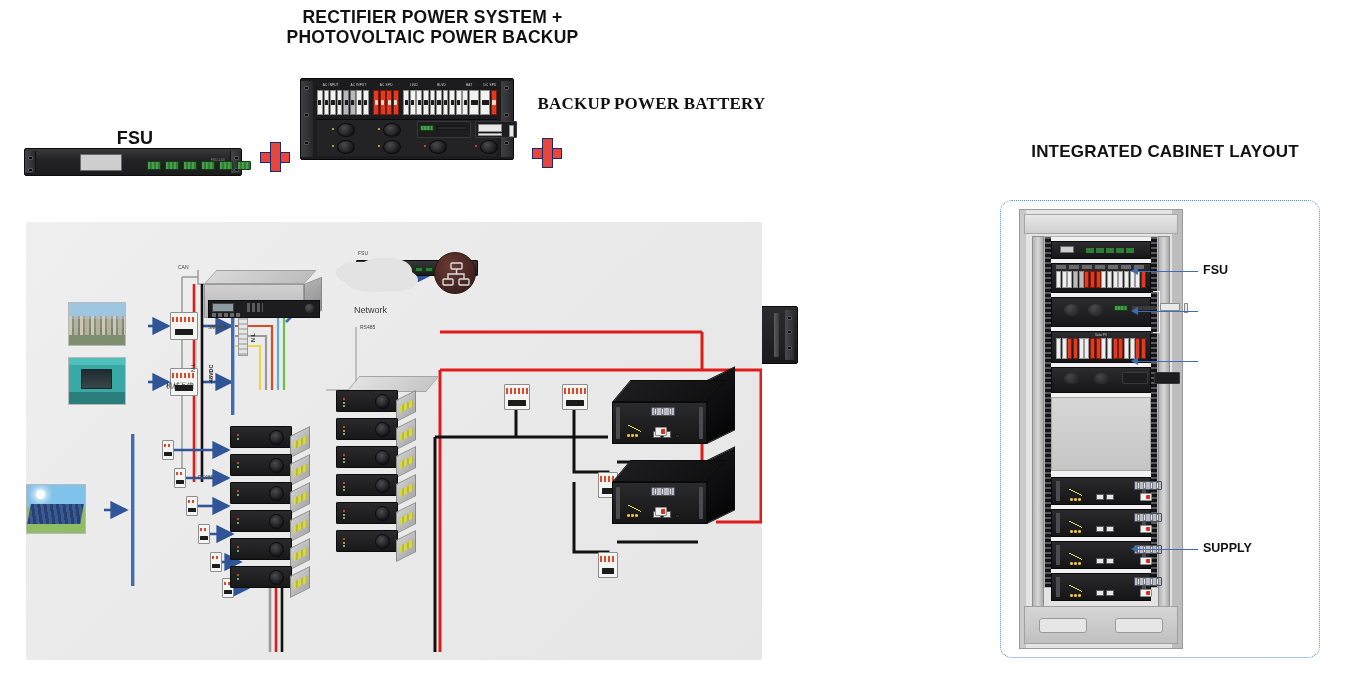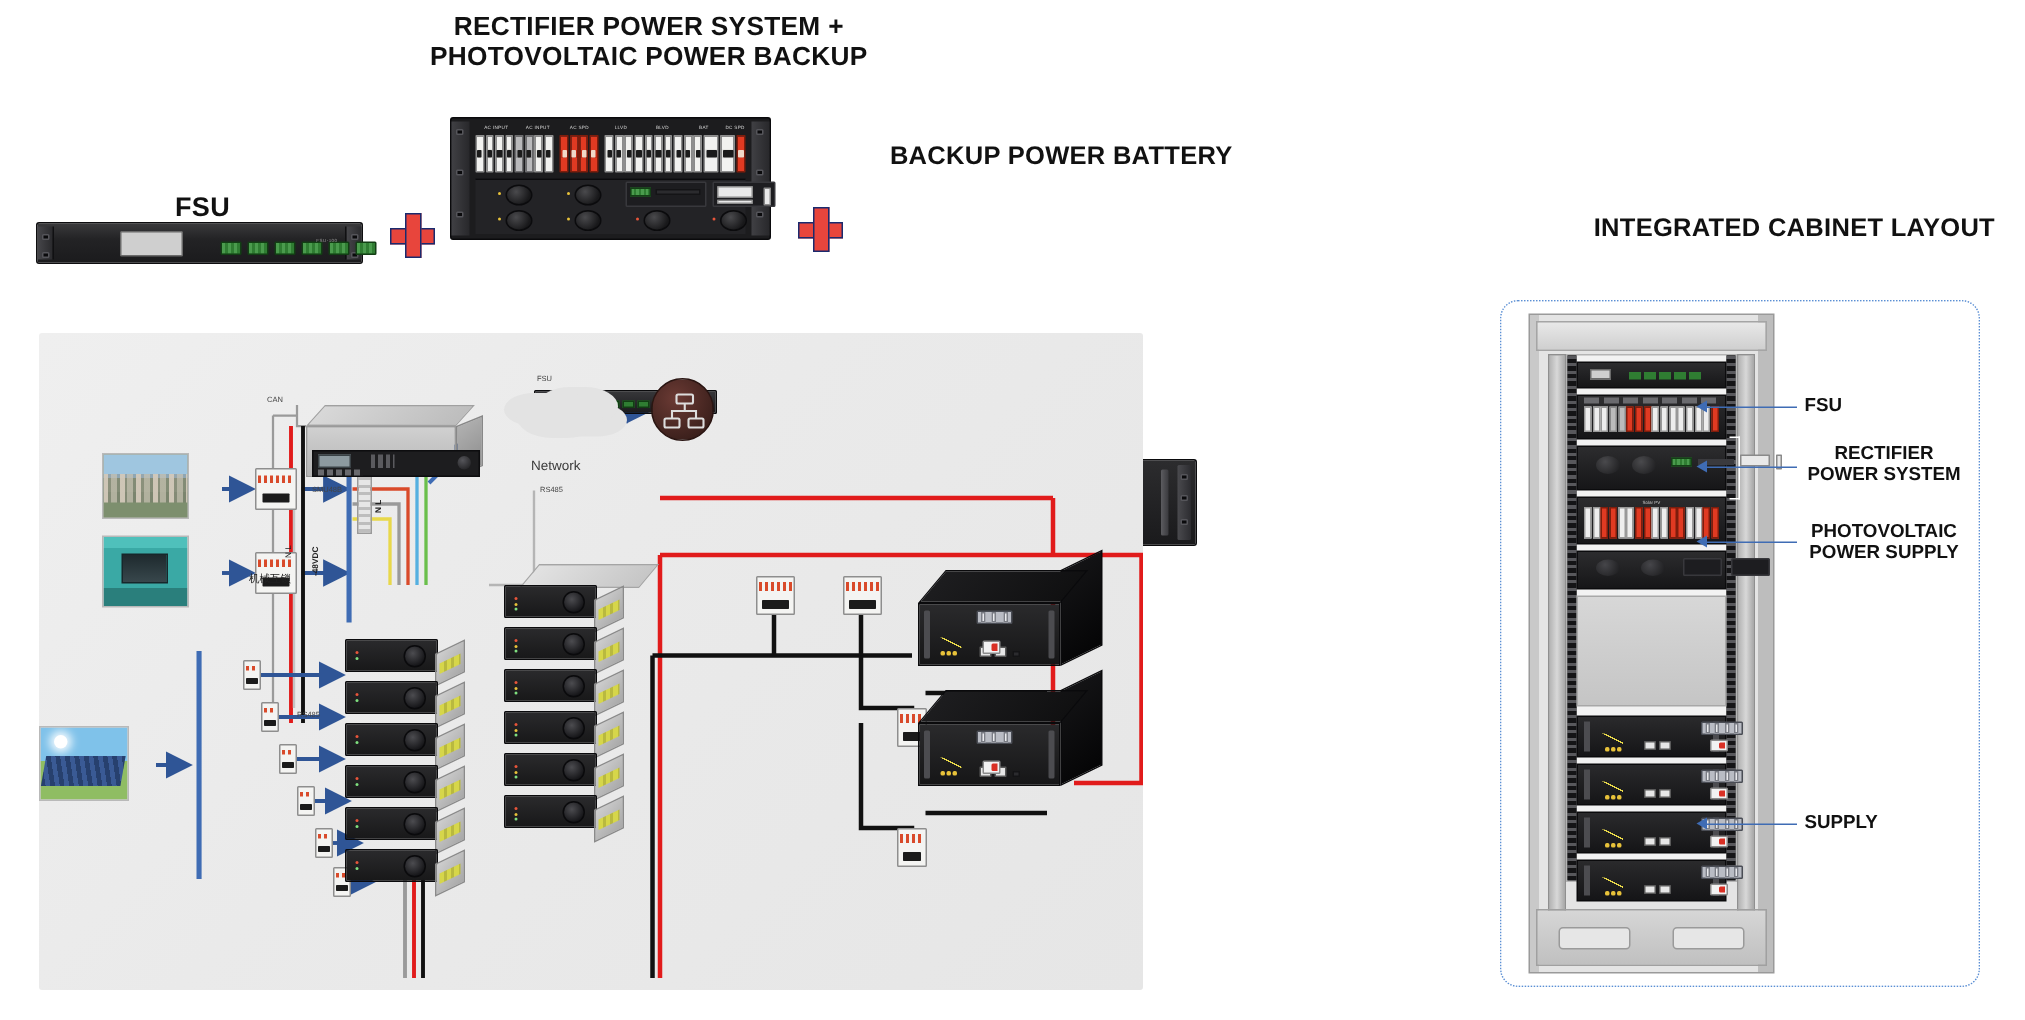"BACKUP POWER BATTERY" #title-backup { font-family: none -> Liberation Serif, serif; left: 580px -> 524px }
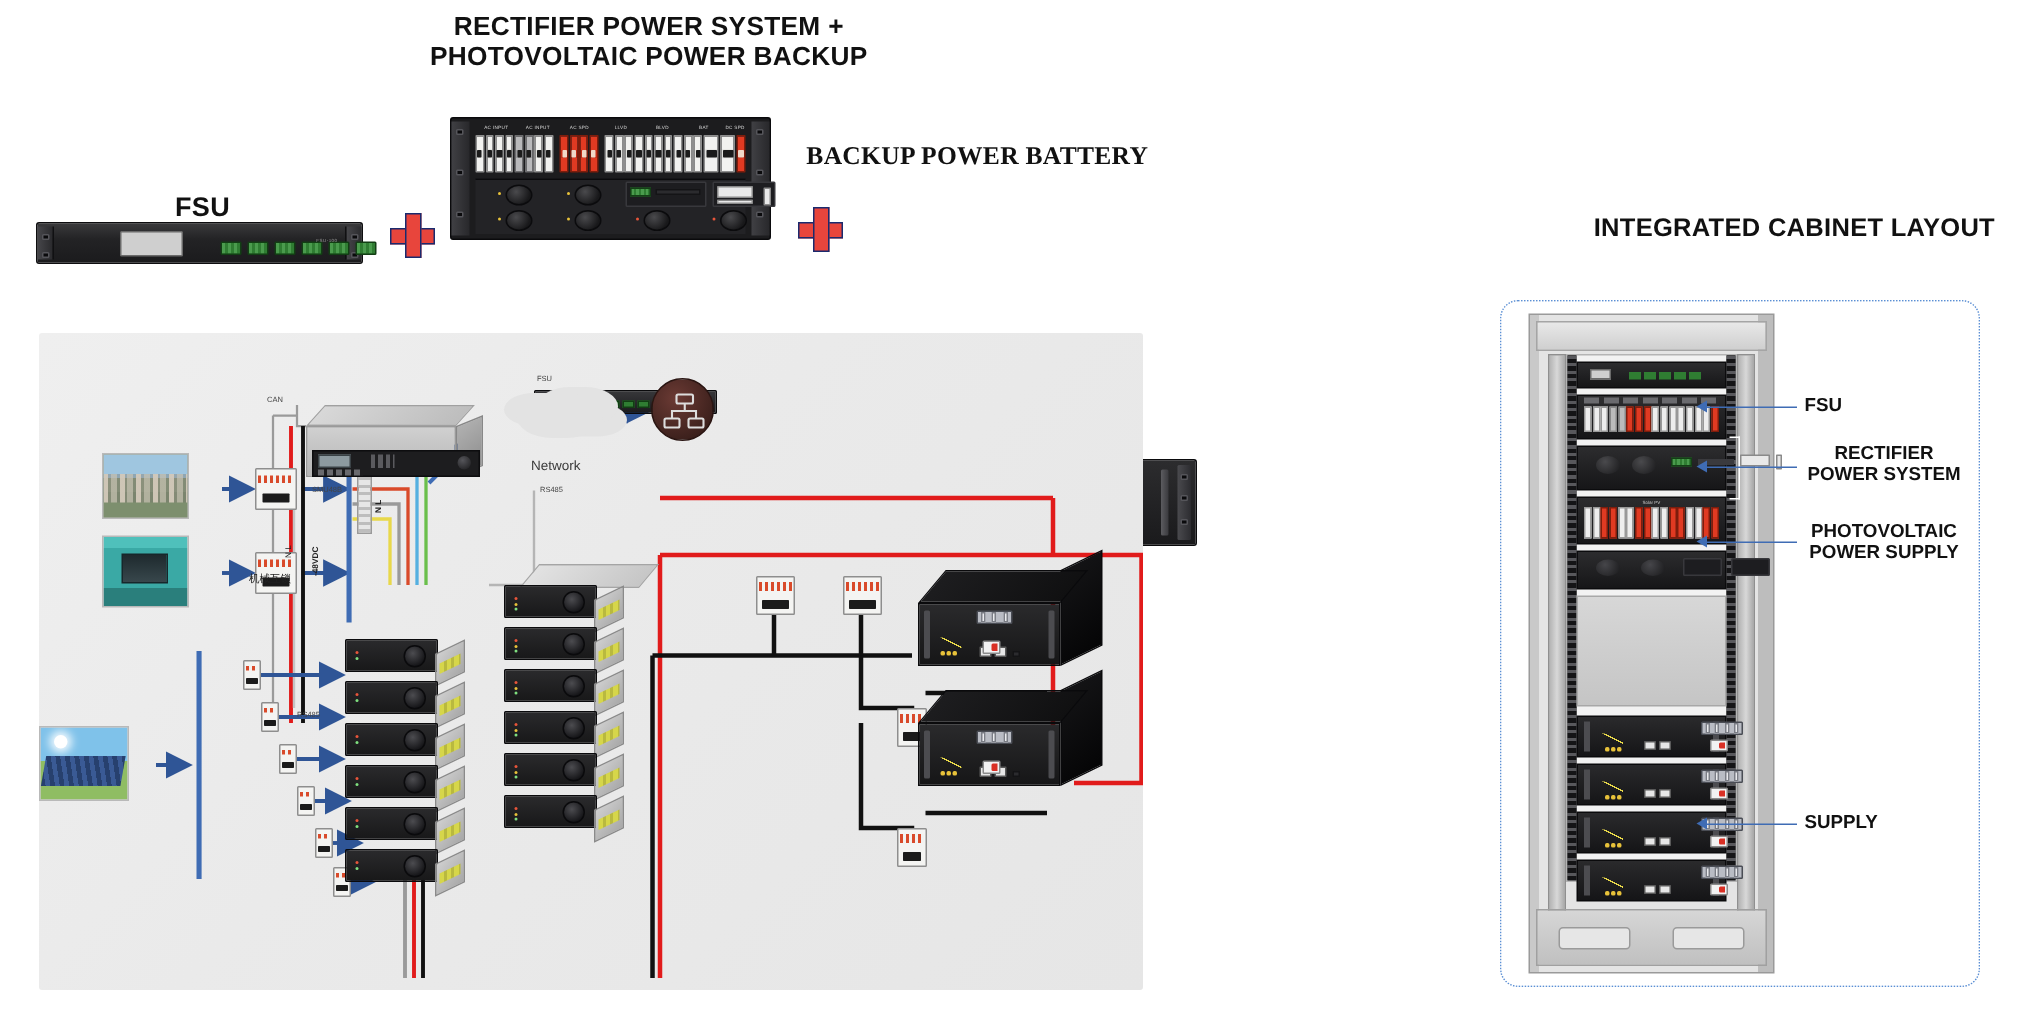"INTEGRATED CABINET LAYOUT" #title-cabinet { text-align: right -> center }
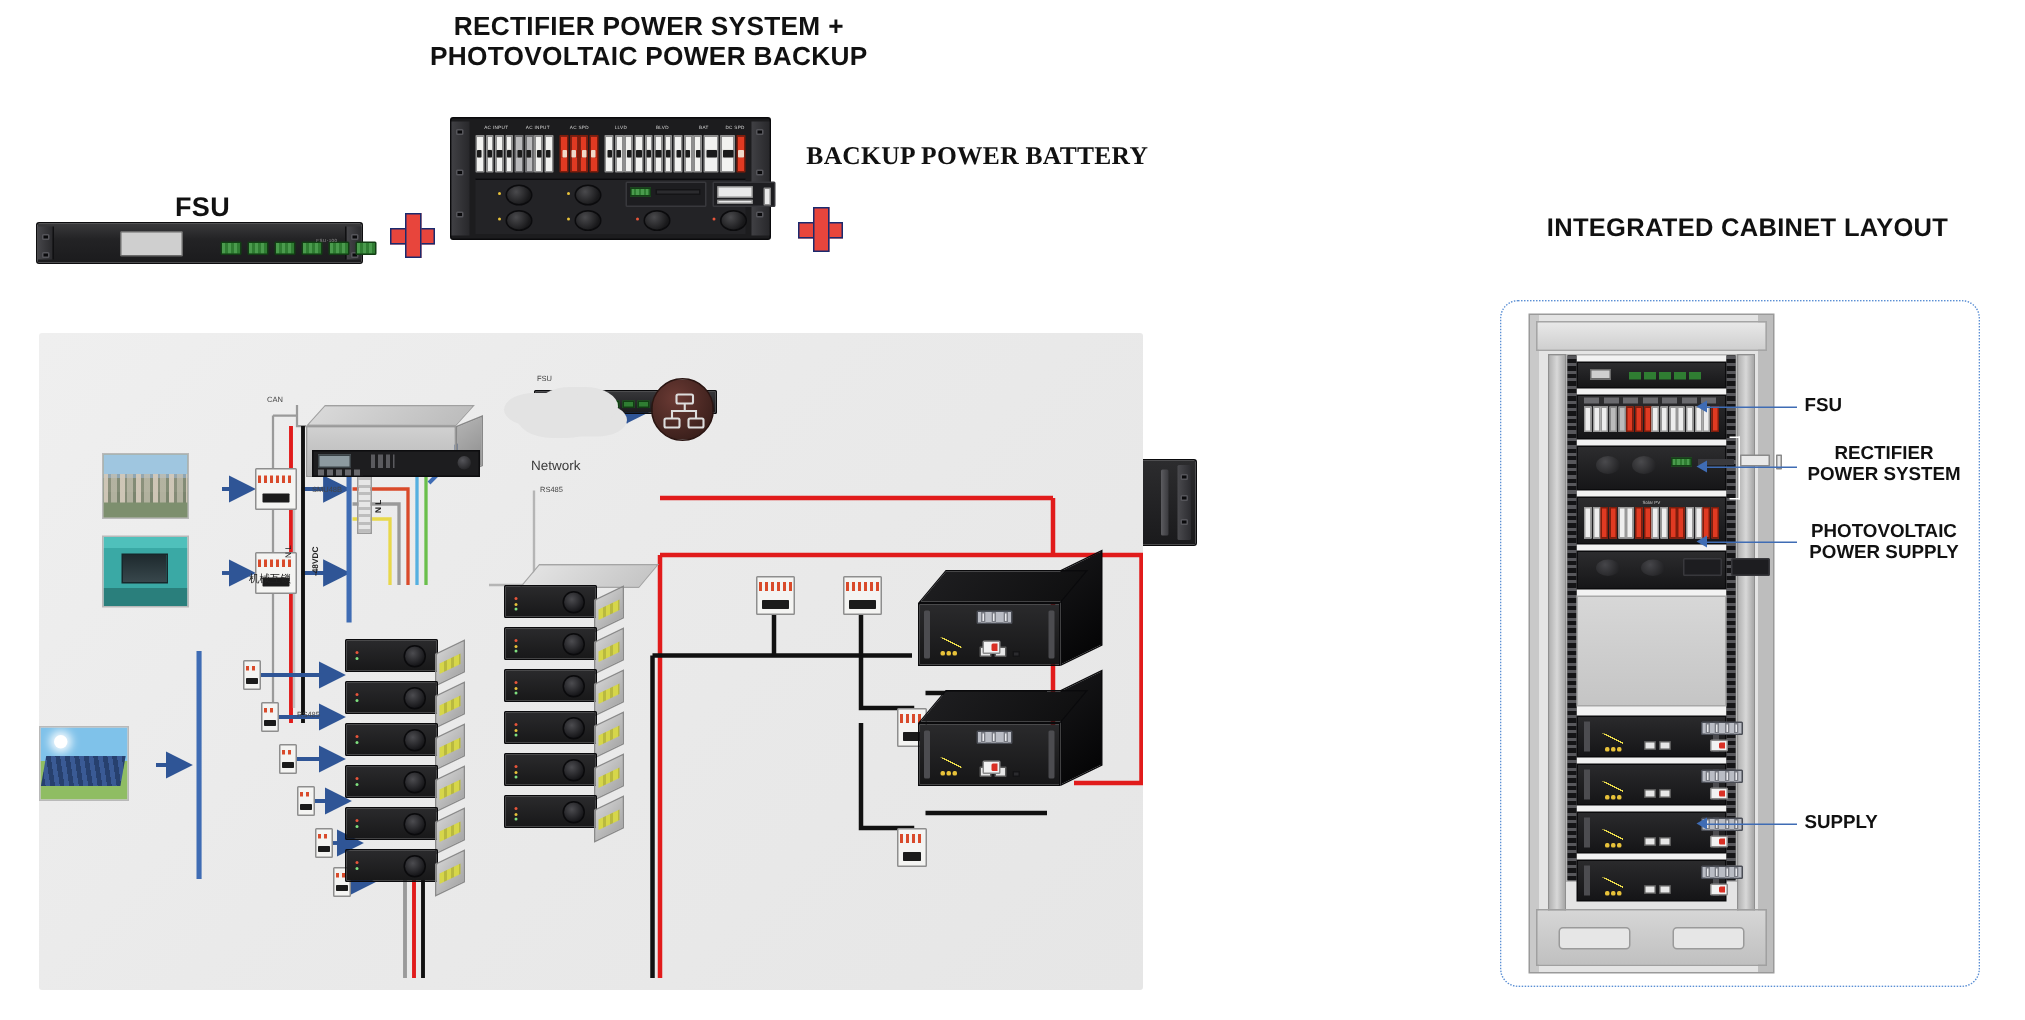"RECTIFIER" div.cab-anno { html: <div>RECTIFIER POWER SYSTEM</div> -> none }
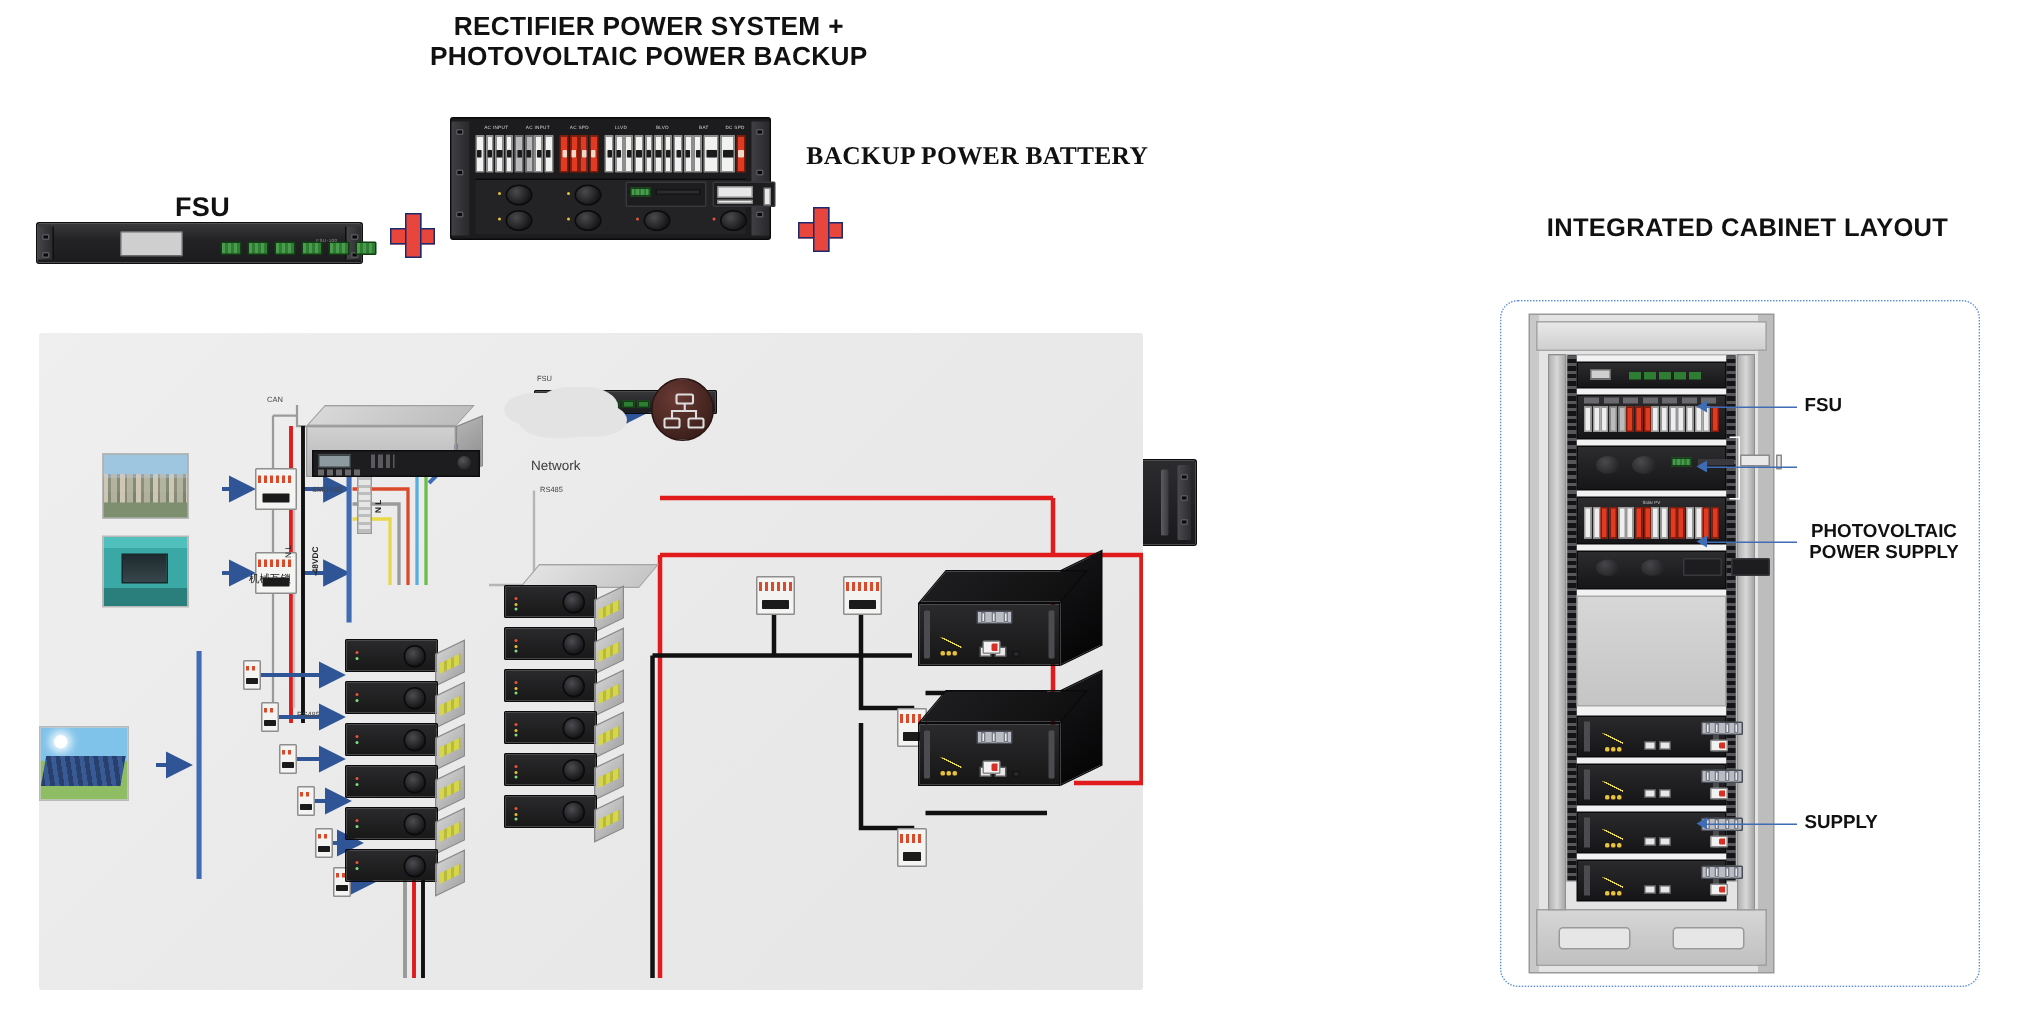"PHOTOVOLTAIC" div.cab-anno { html: <div>PHOTOVOLTAIC POWER SUPPLY</div> -> none }
